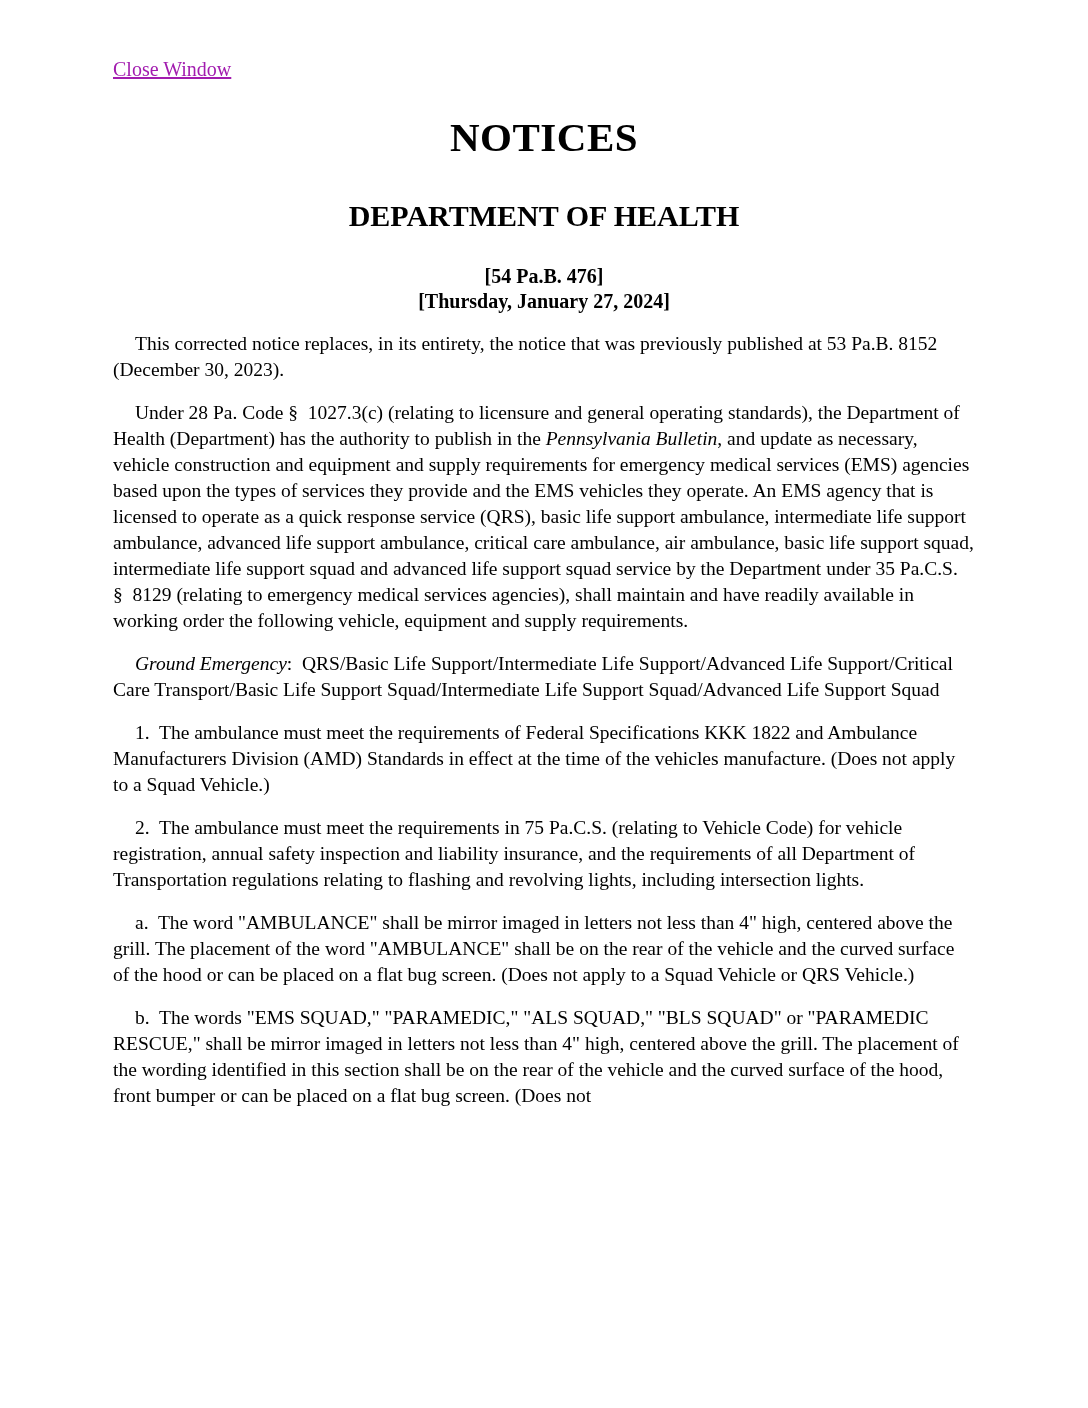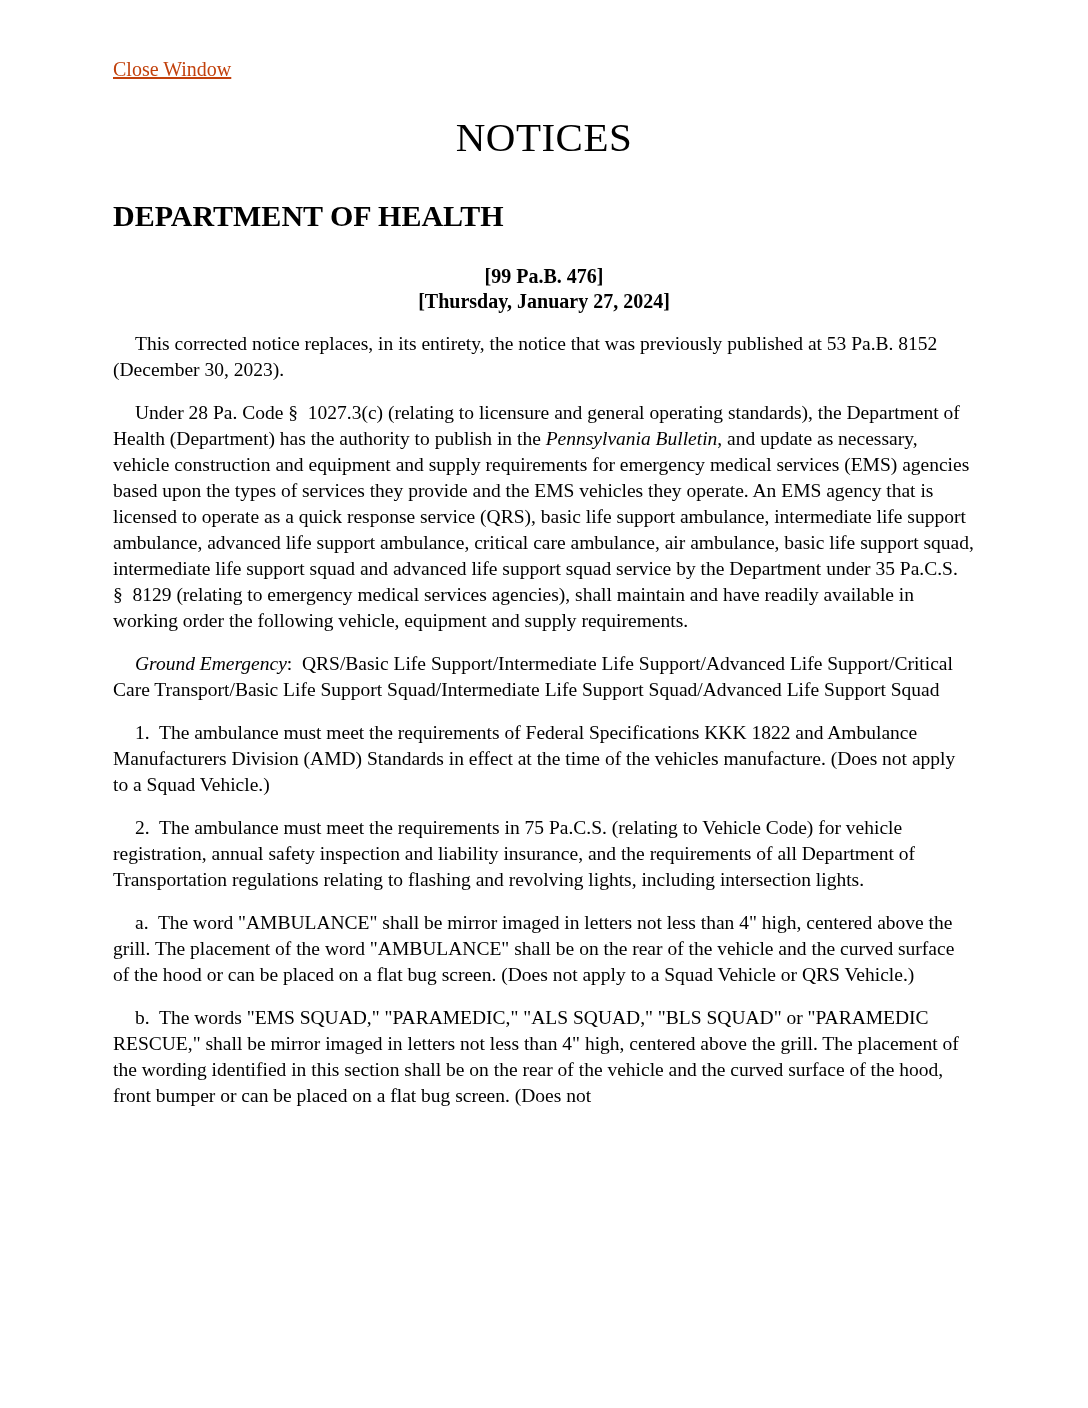"Close Window" .close-link { color: #c2410c -> #a21caf }
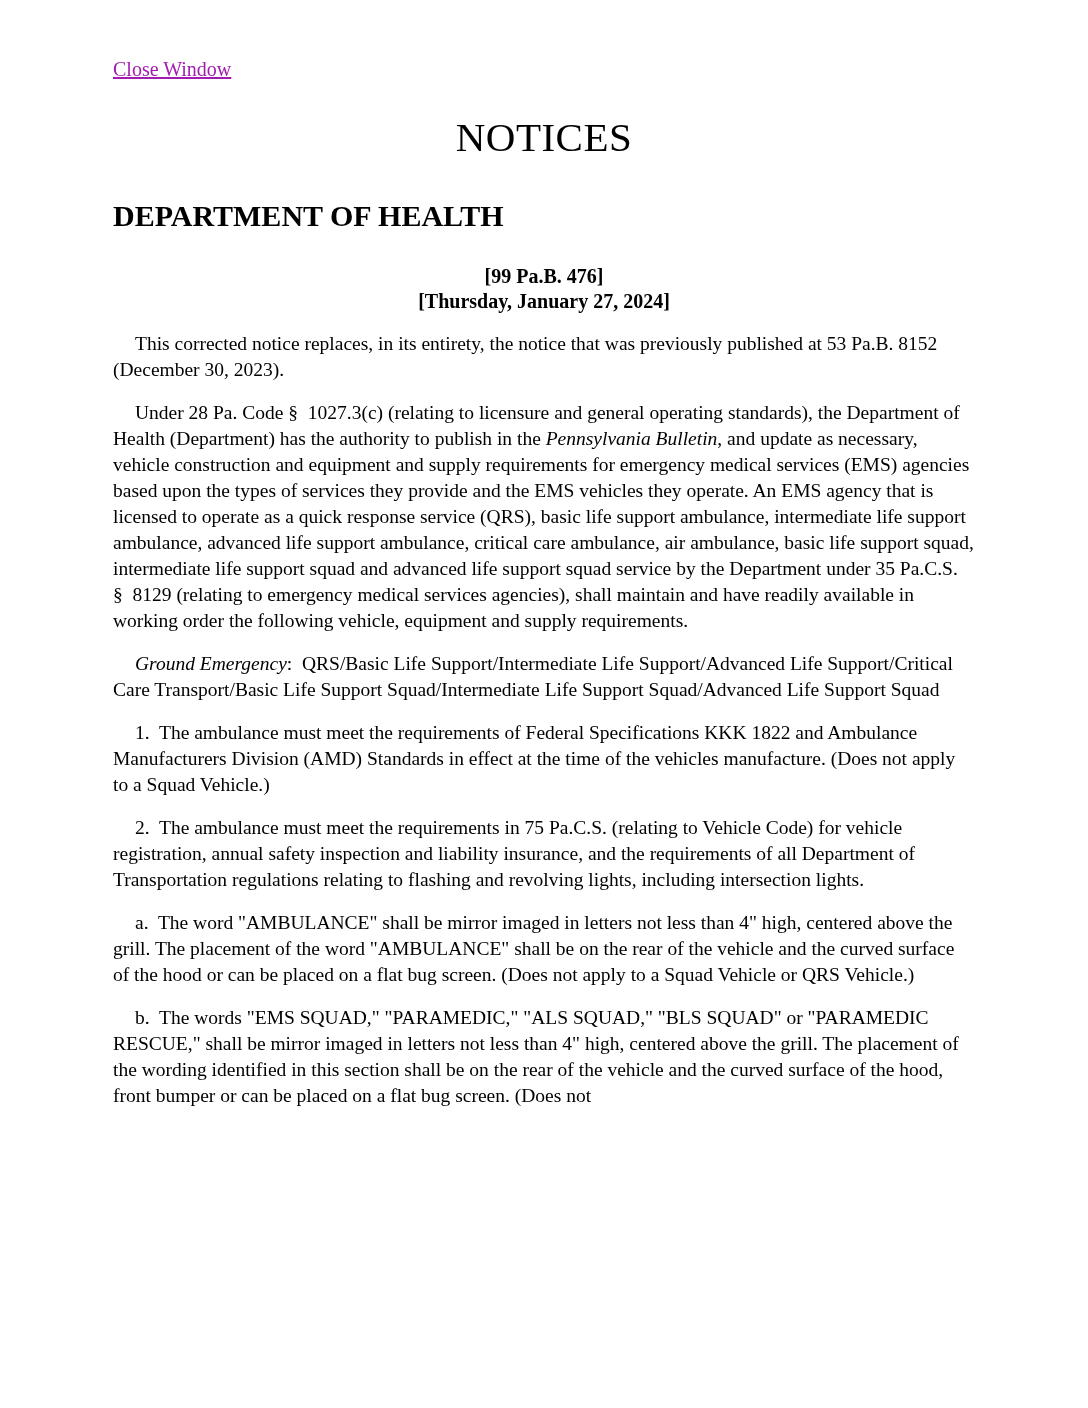"NOTICES" h1.page-title { font-weight: normal -> bold }
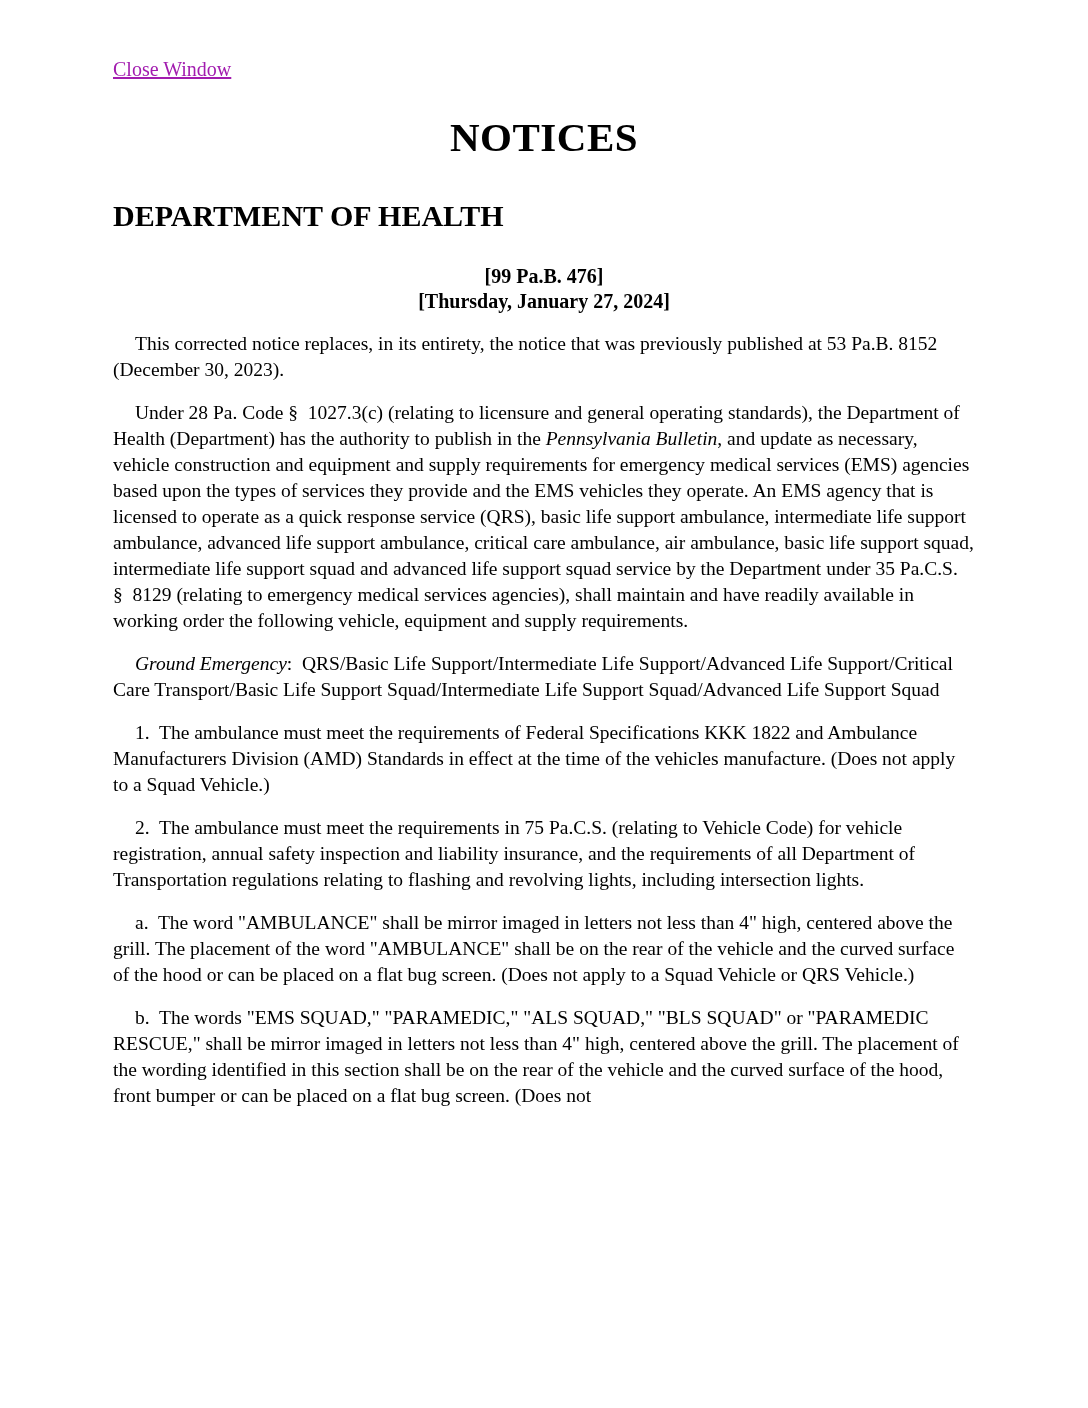"DEPARTMENT OF HEALTH" h2.dept-heading { text-align: left -> center }
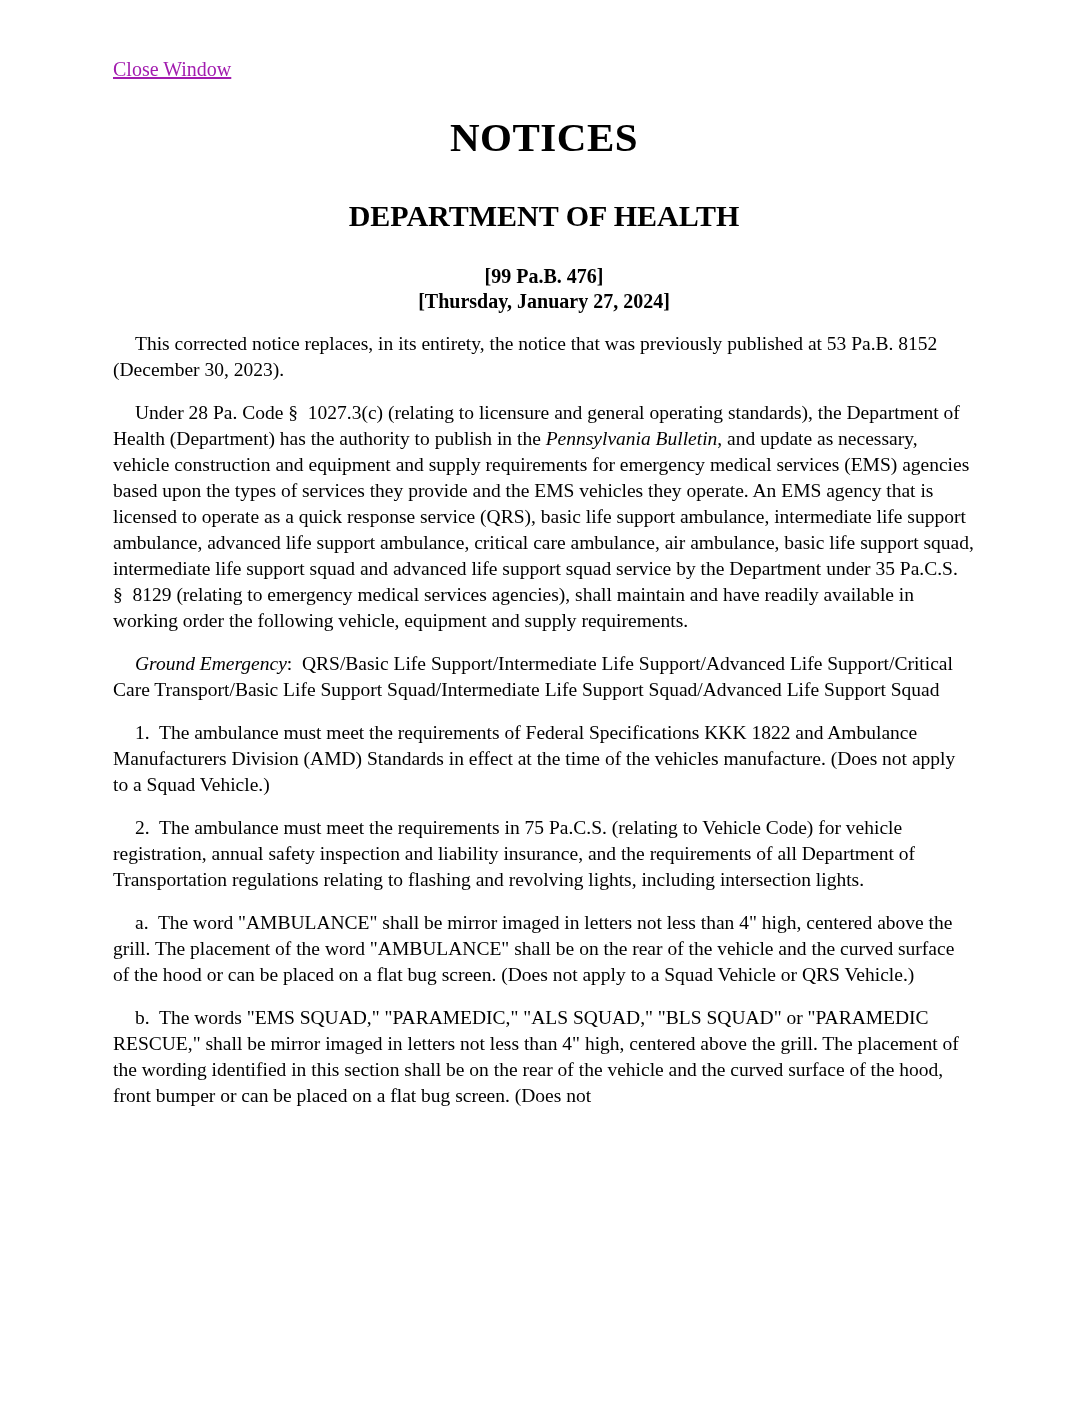"[99 Pa.B. 476]" div { text: 99 -> 54 }
